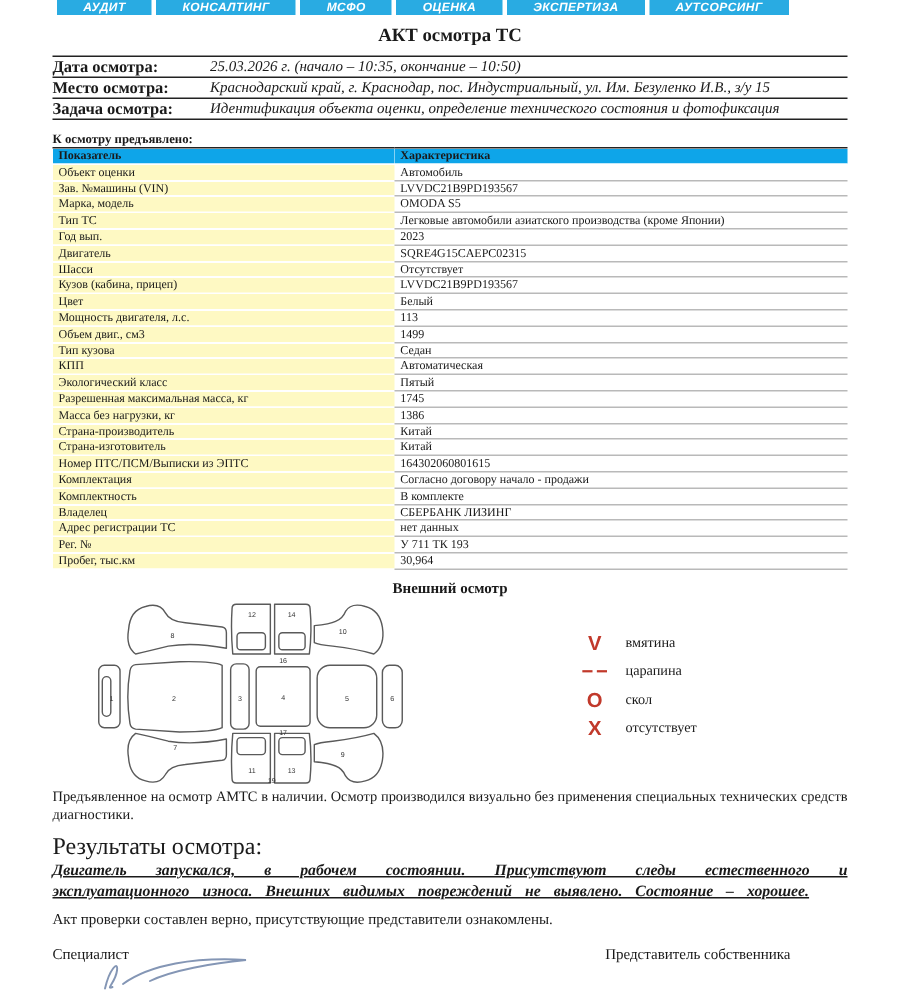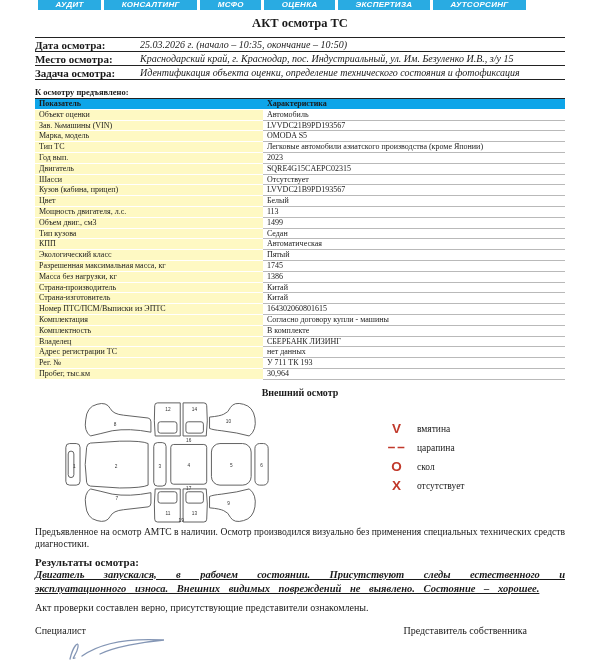"Согласно договору купли - машины" td.v { text: купли - машины -> начало - продажи }
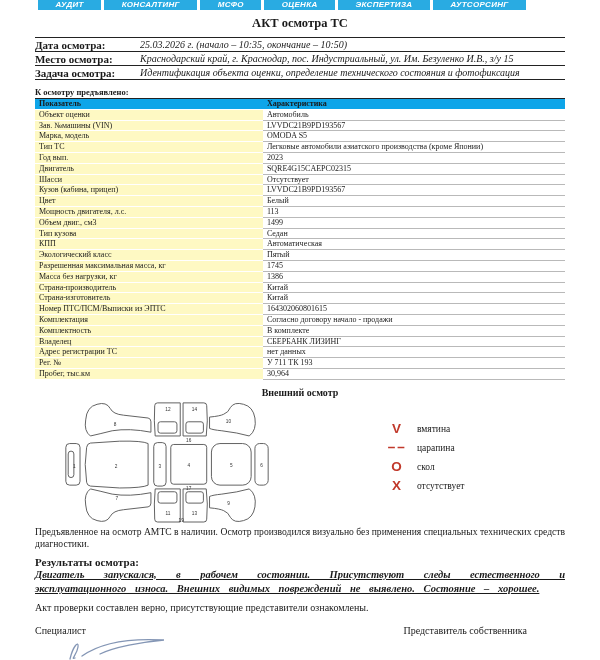"Результаты осмотра:" .res-h { font-size: 11px -> 16px; font-weight: bold -> normal }
